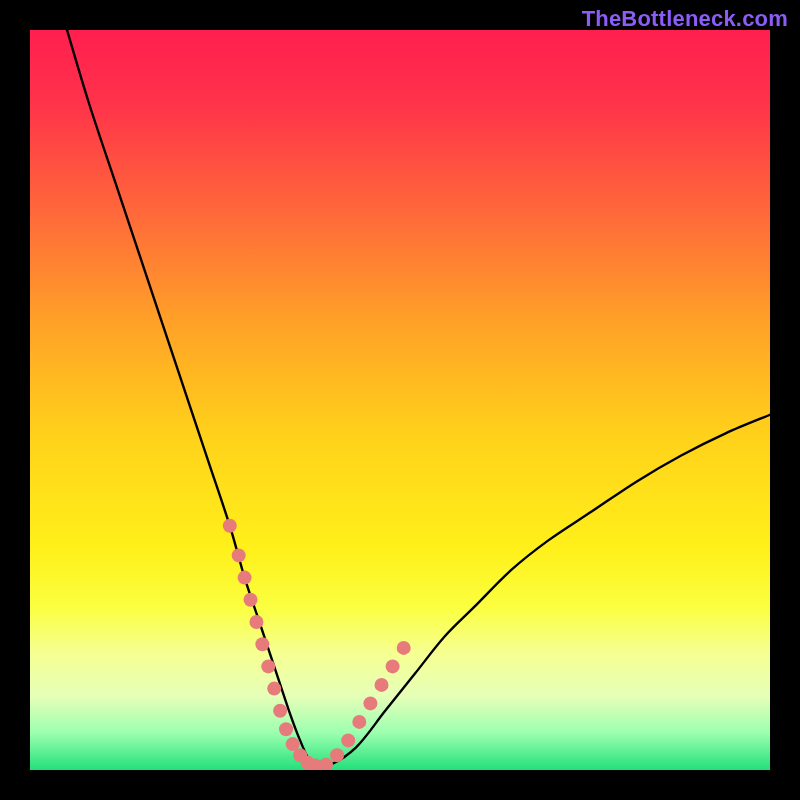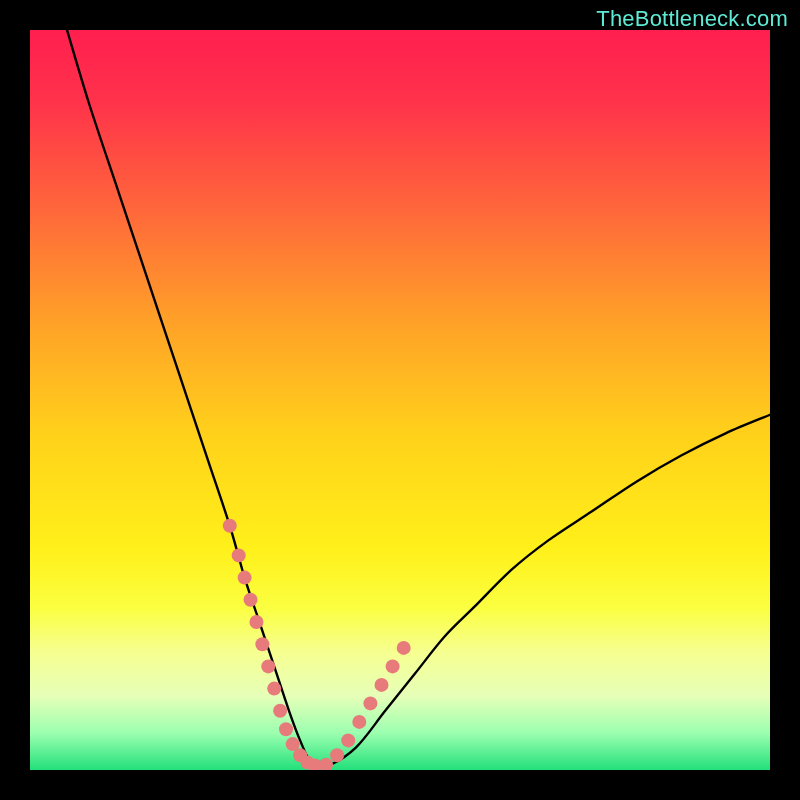"TheBottleneck.com" .watermark { color: #5eead4 -> #8b5cf6; font-weight: 400 -> 700 }
